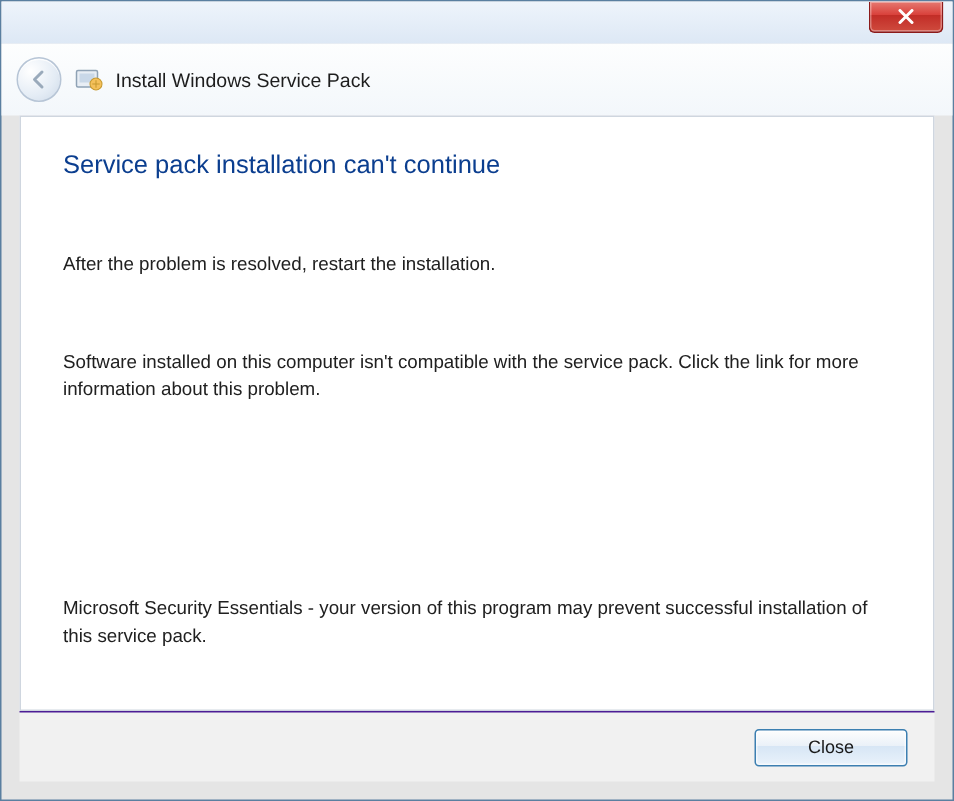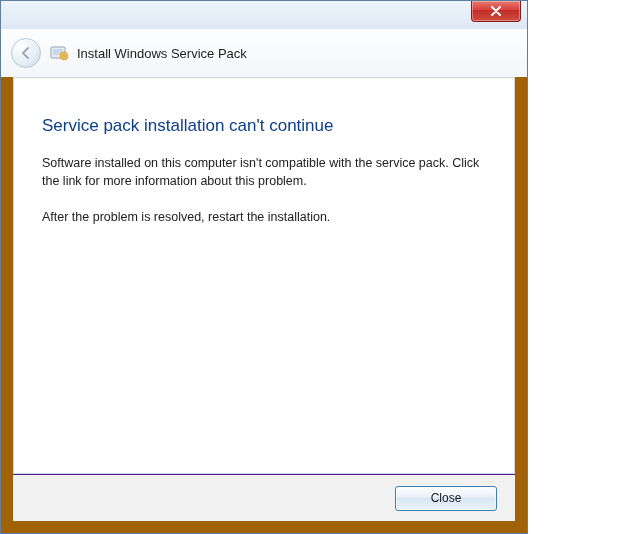"Install Windows Service Pack" .window { background: #a16207 -> #e5e5e5; width: 528px -> 636px }
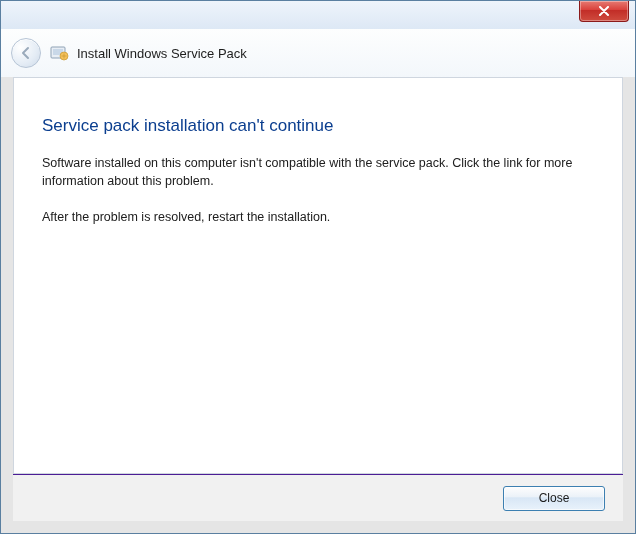"Service pack installation can't continue" .panel { gap: none -> 29px; padding: 38px 28px 16px 28px -> 22px 28px 16px 28px }
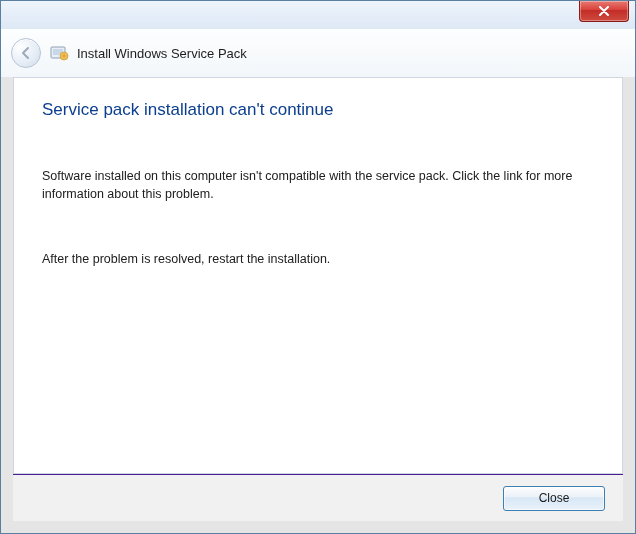"Software installed on this computer" p.body-text { order: before "After the problem is resolved," -> after "After the problem is resolved," }
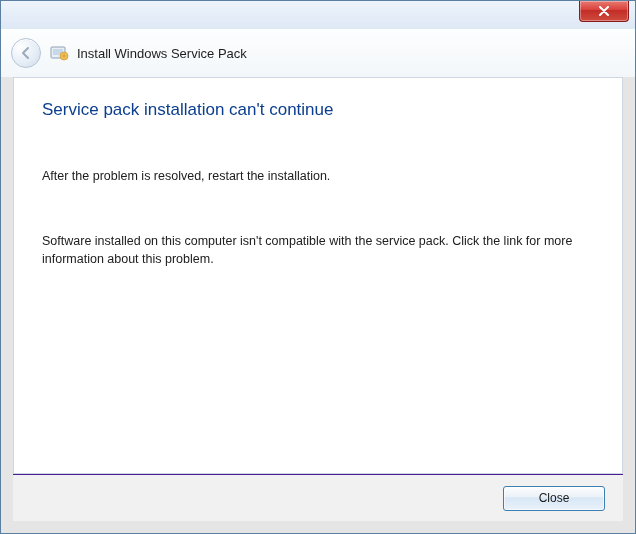"Microsoft Security Essentials - your" p.body-text { html: none -> <p>Microsoft Security Essentials - your version of this program may prevent successful installation of this service pack.</p> }
